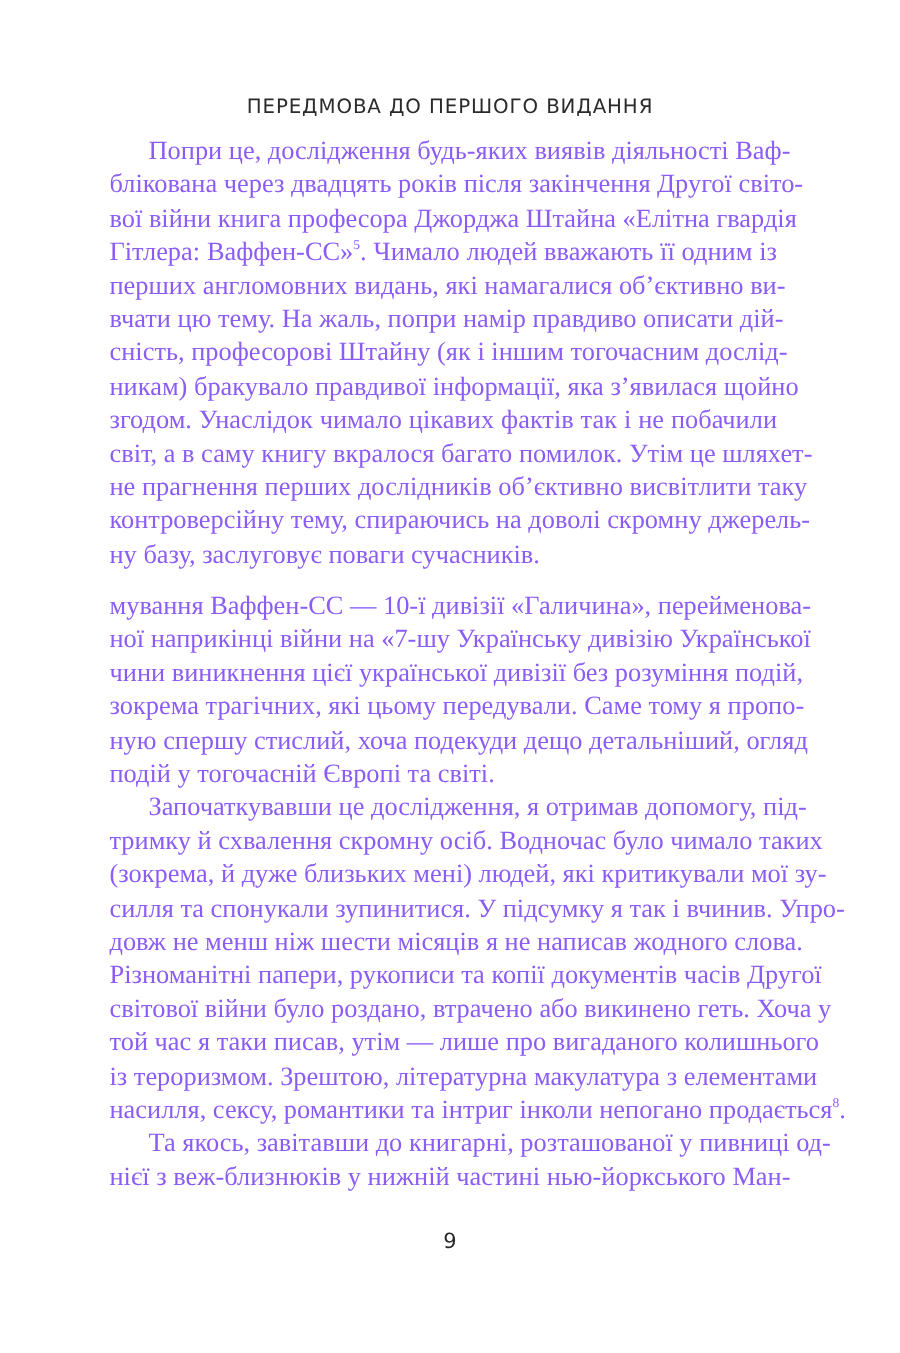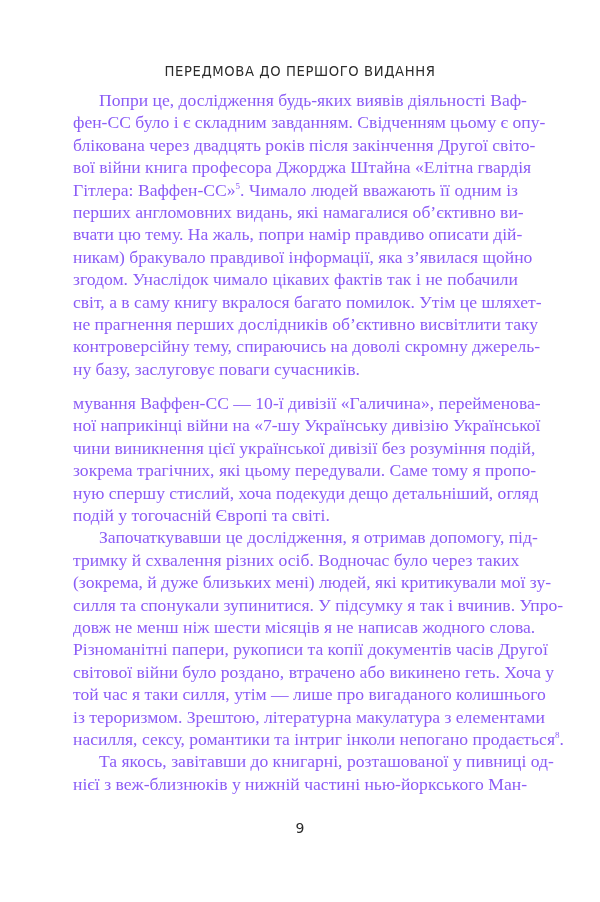"фен-СС було і є складним" span.line { html: <span>фен-СС було і є складним завданням. Свідченням цьому є опу-</span> -> none }
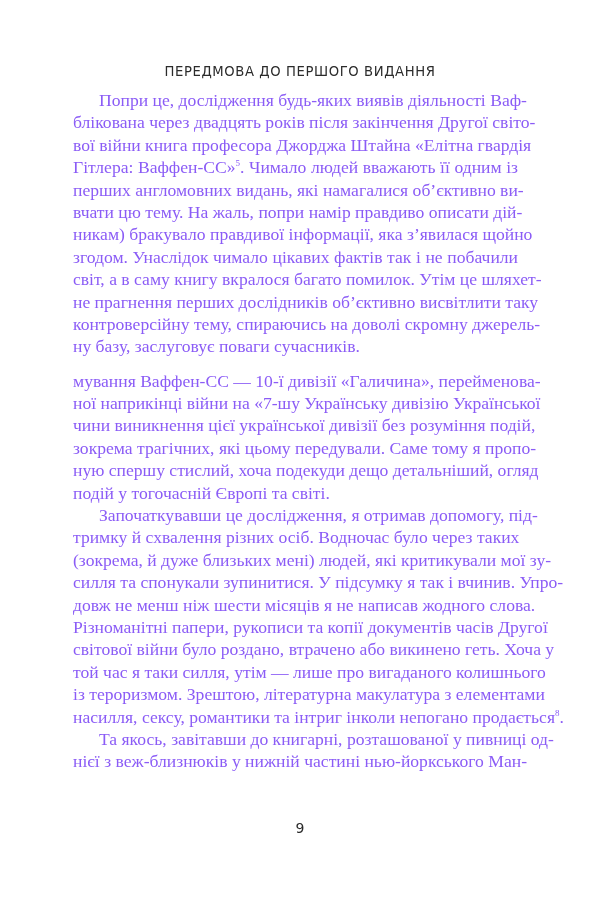"сність, професорові Штайну (як і" span.line { html: none -> <span>сність, професорові Штайну (як і іншим тогочасним дослід-</span> }
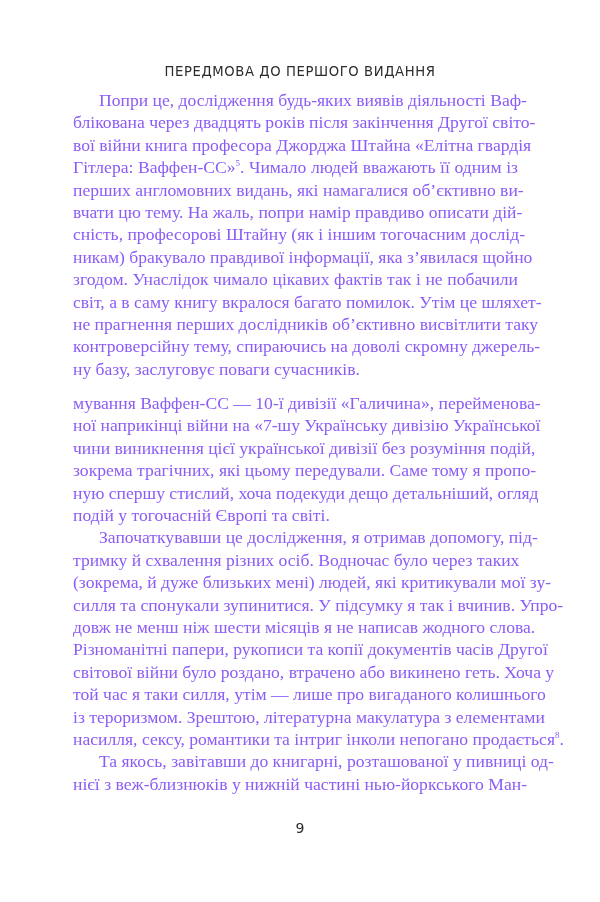"тримку й схвалення різних осіб." span.line { text: різних осіб. Водночас було через -> скромну осіб. Водночас було чимало }
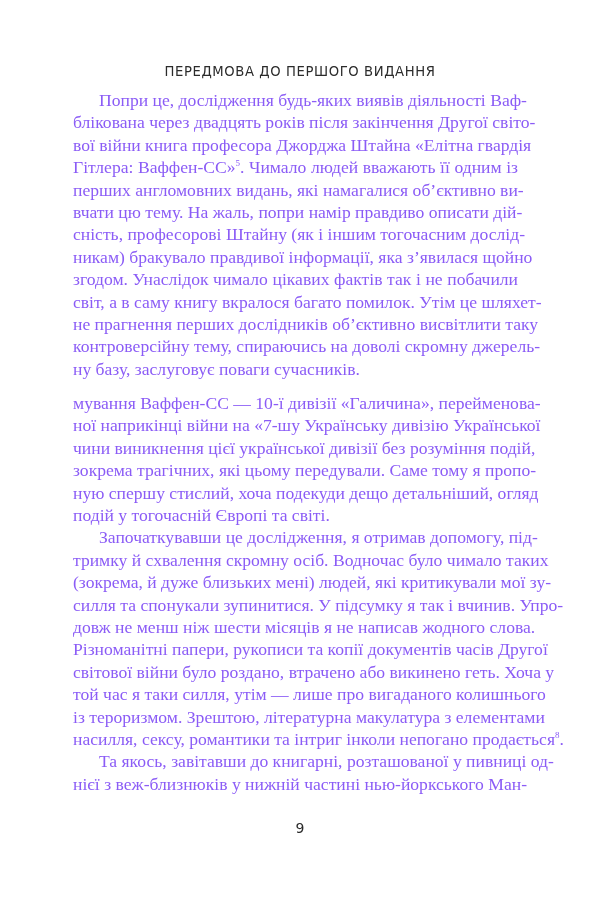"той час я таки силля," span.line { text: силля -> писав }
